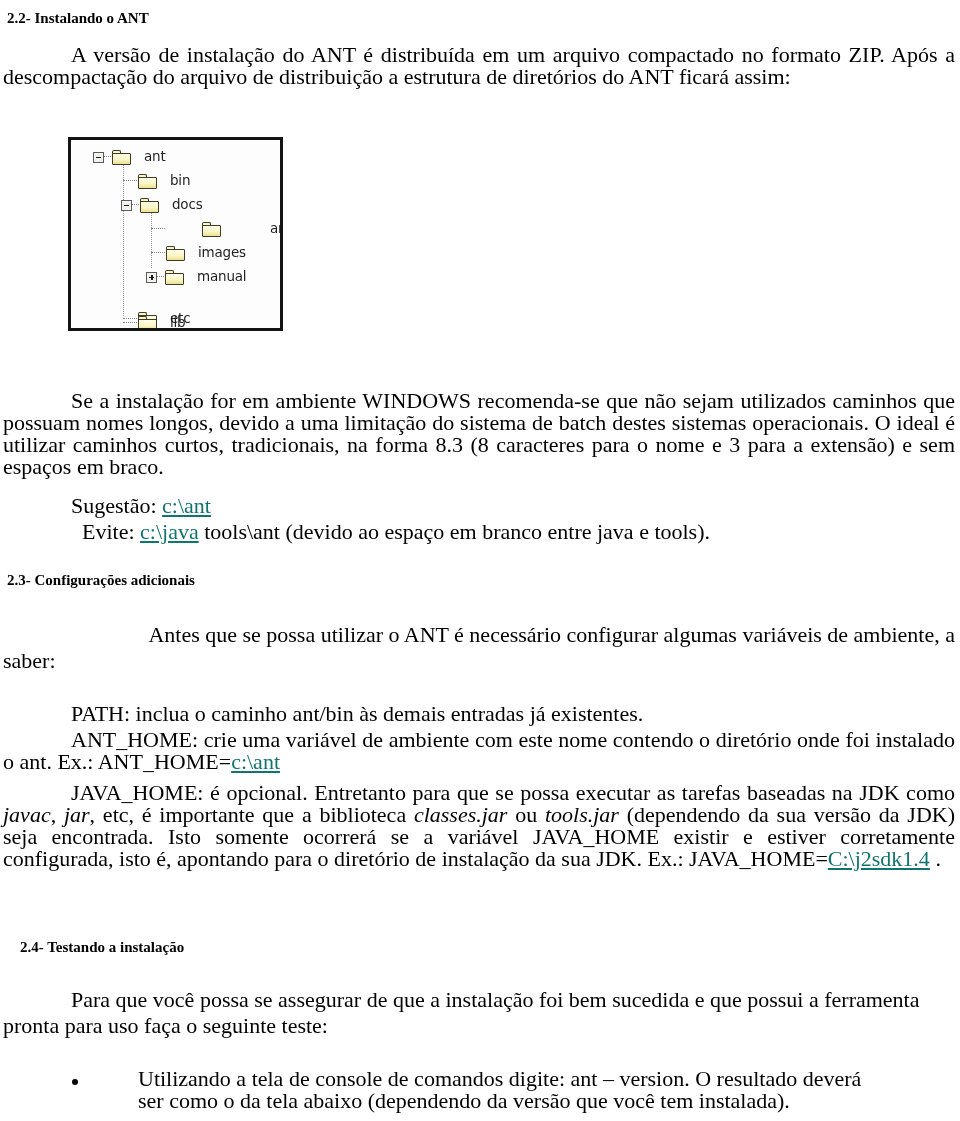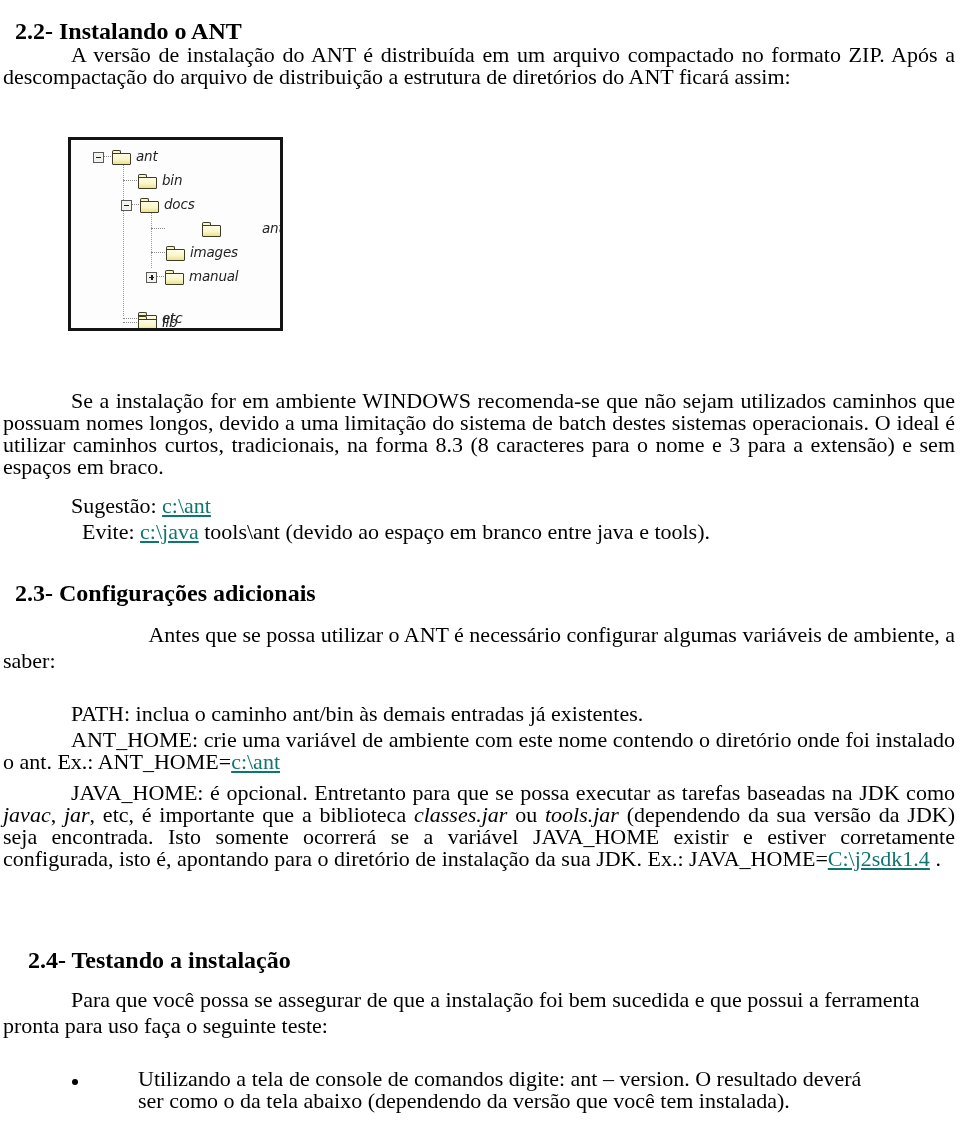"2.2- Instalando o ANT" .section-heading { font-size: 24px -> 15px; margin: 12px -> 4px }
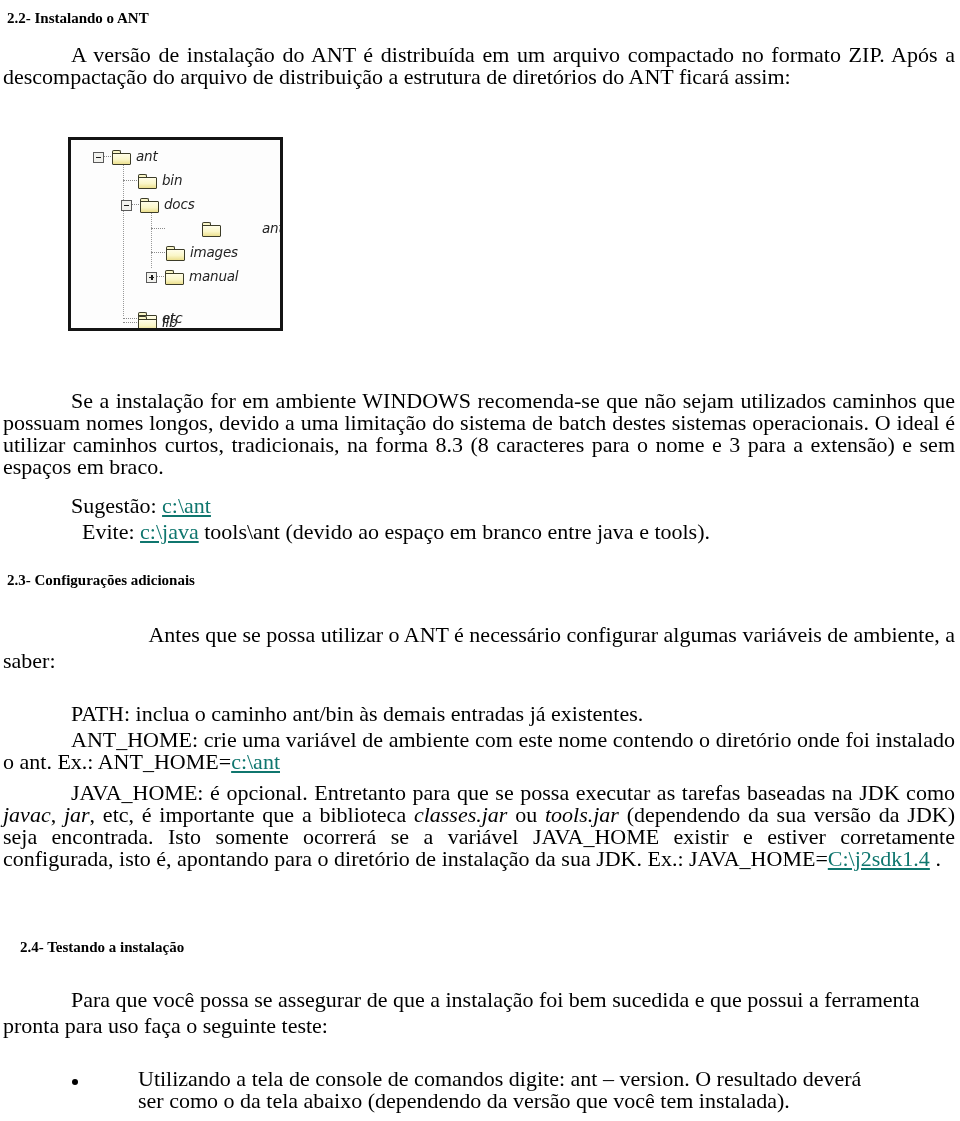"ant" .tree-label { font-style: italic -> none; margin-left: 5px -> 13px }
